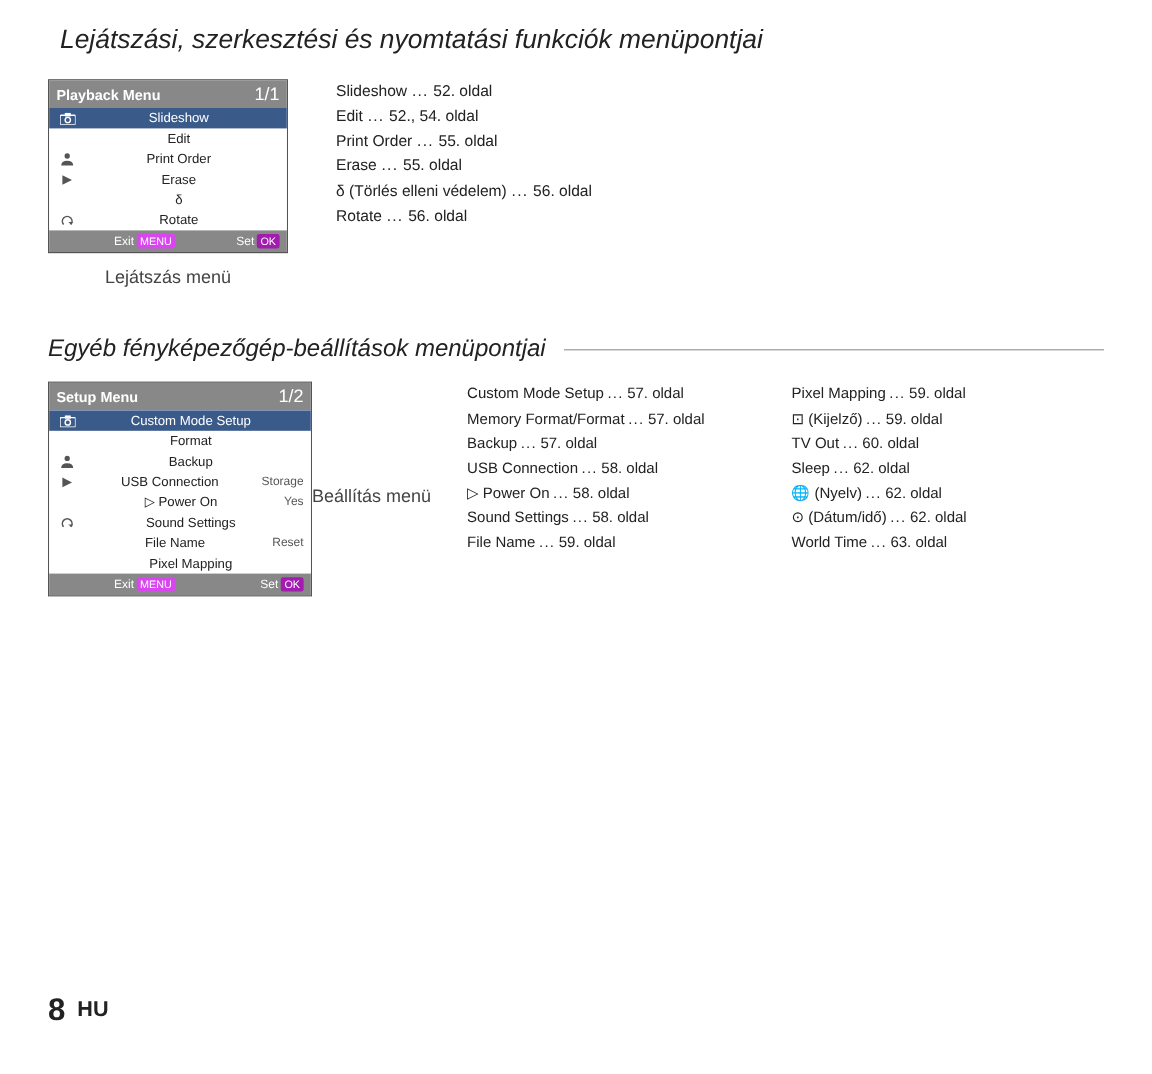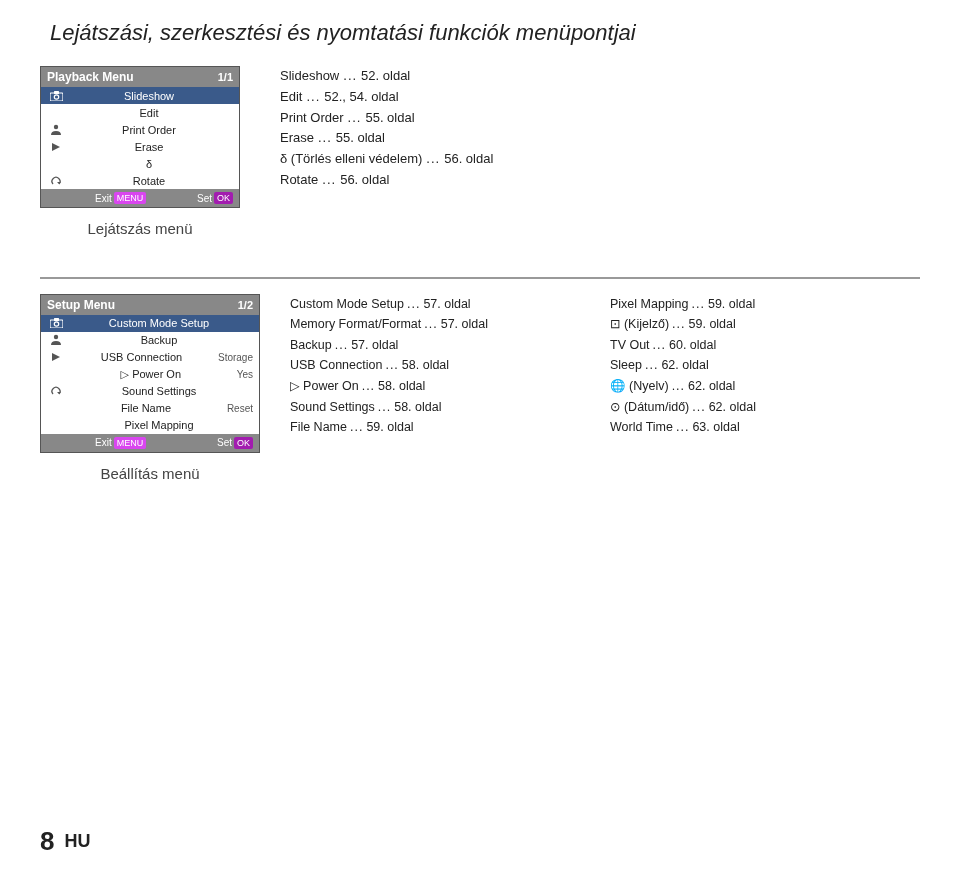"1/1" .menu-header .page-num { font-size: 11px -> 15px; font-weight: bold -> normal }
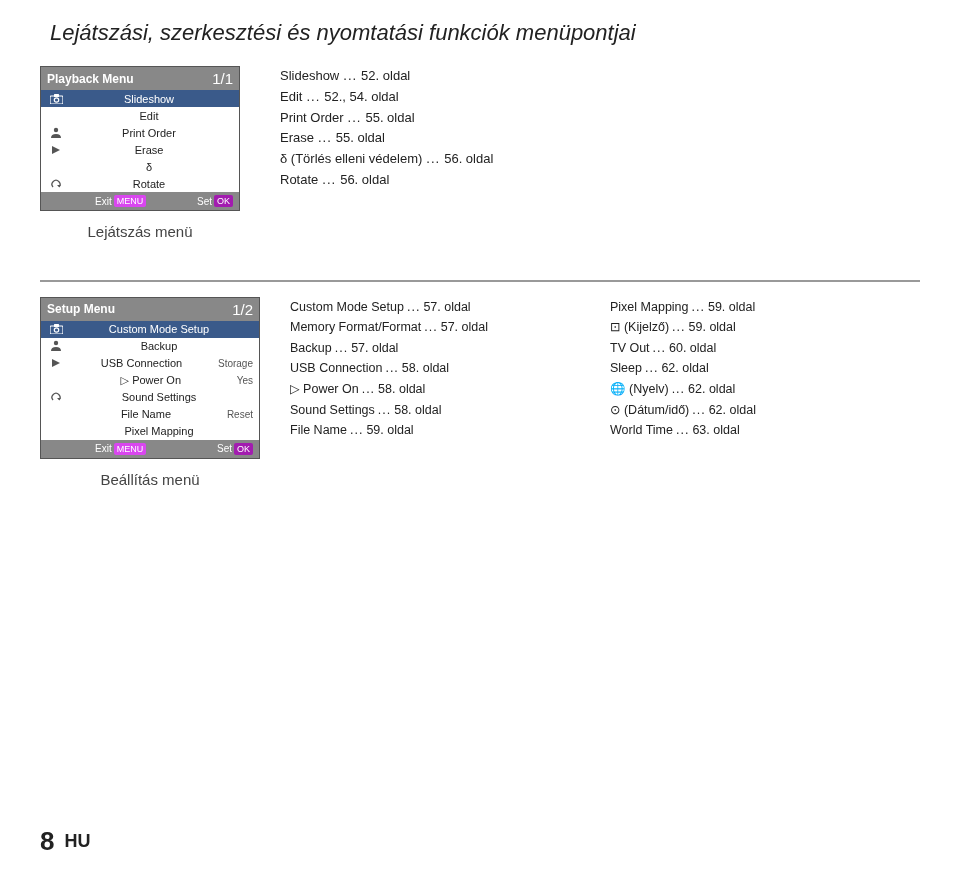"Egyéb fényképezőgép-beállítások" span.section-title { html: none -> <span>Egyéb fényképezőgép-beállítások menüpontjai</span> }
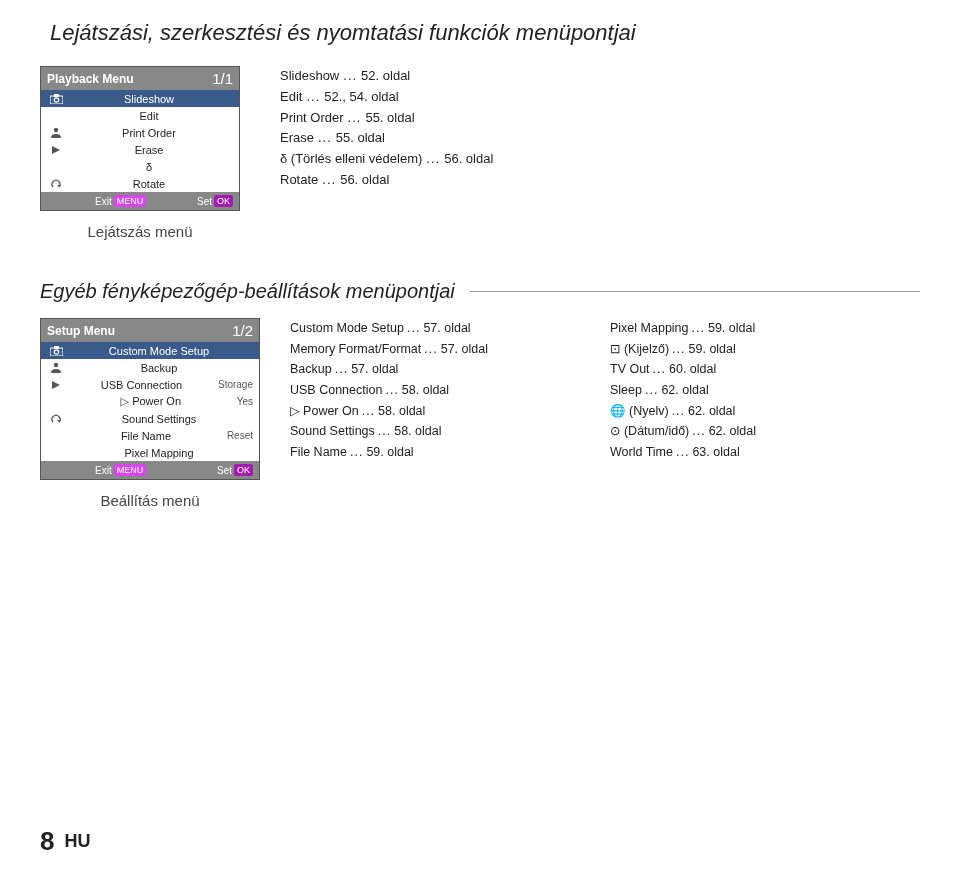"Setup Menu" .setup-menu-container { flex-direction: column -> row }
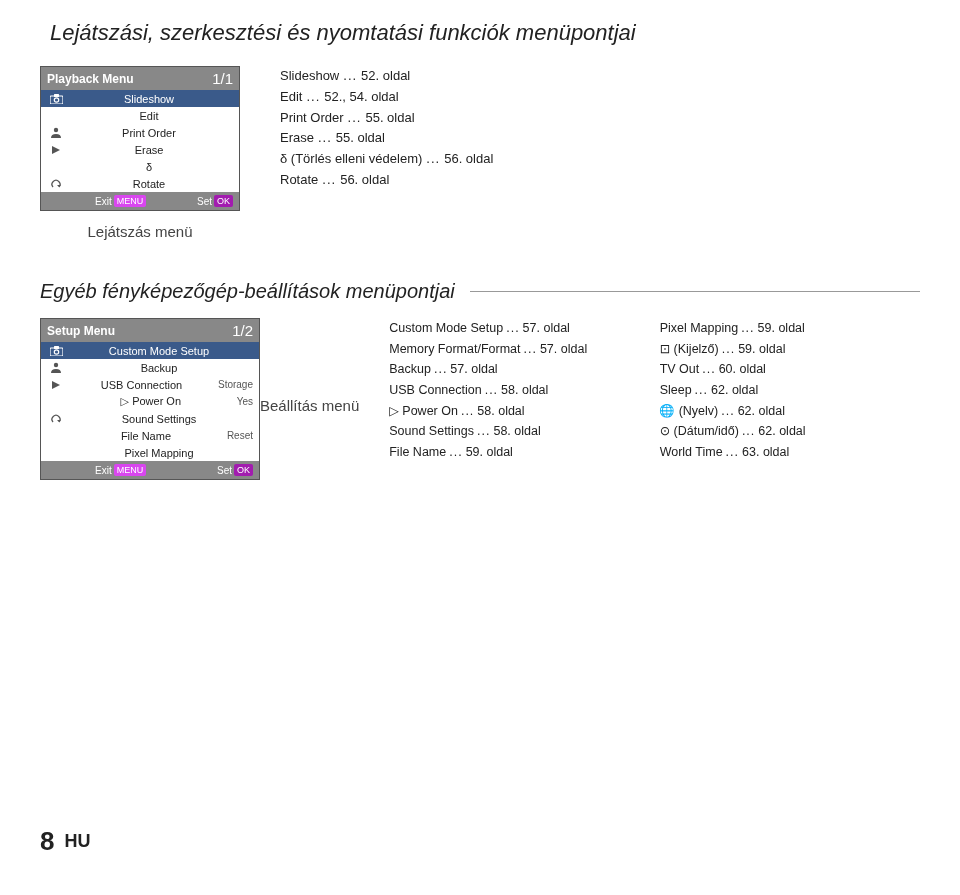"Format" div.menu-row { html: none -> <div> <div></div> <div>Format</div> </div> }
